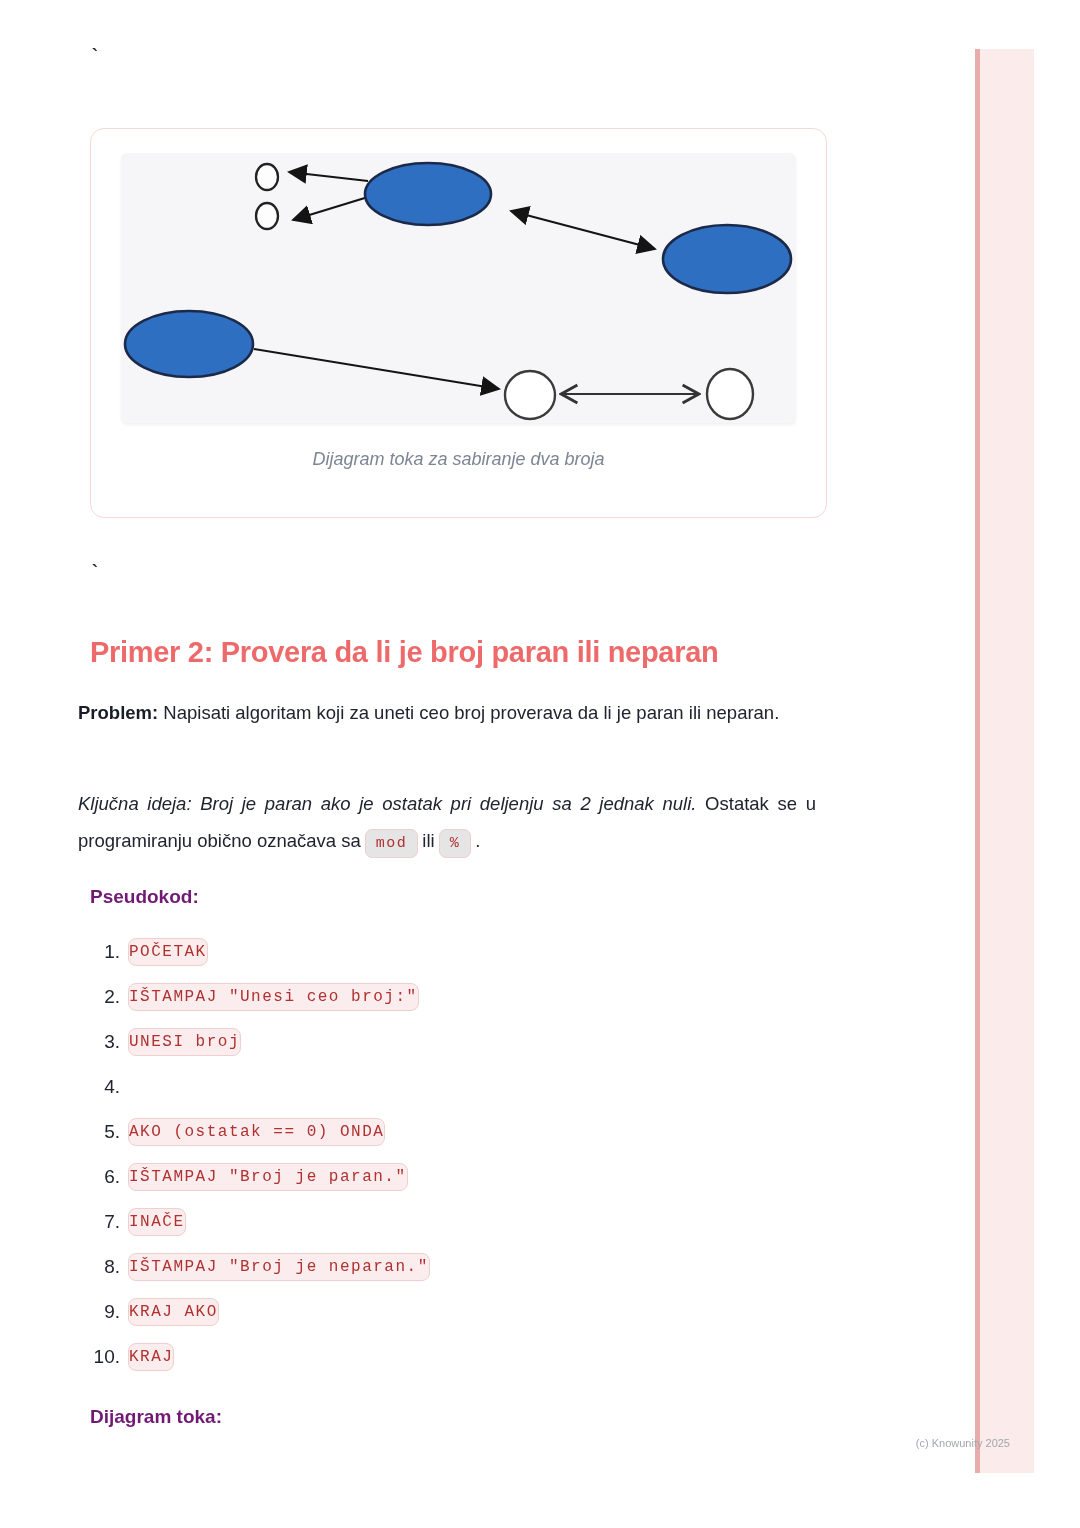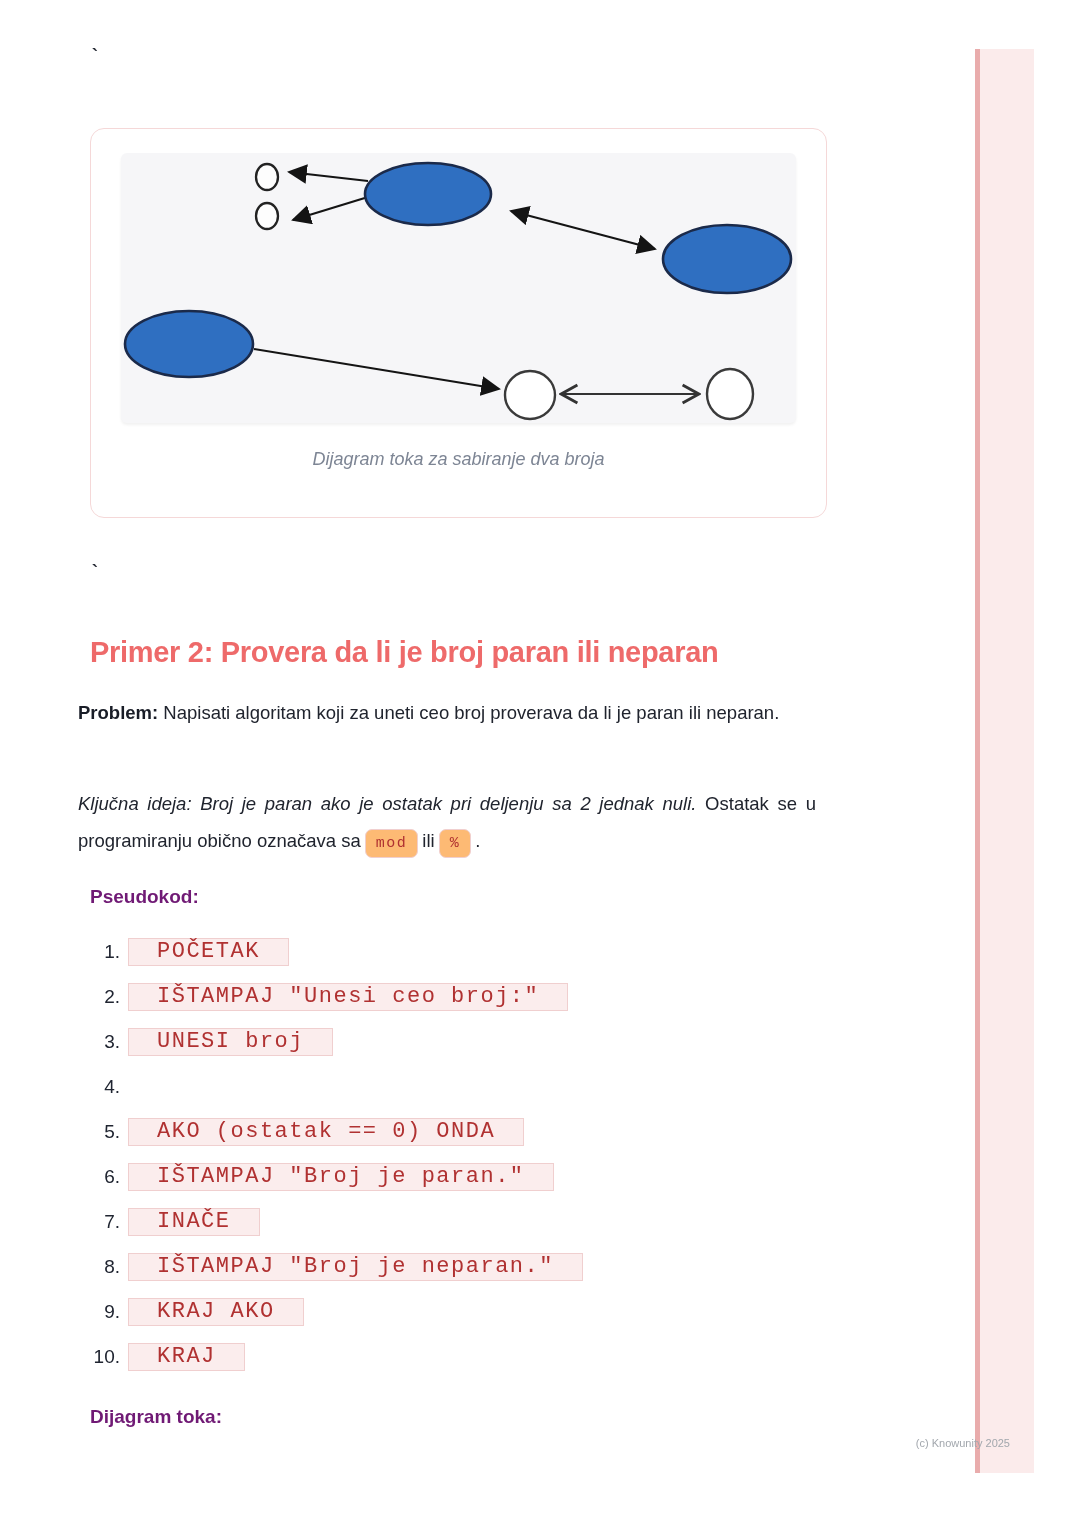"mod" .inline-code { background: #fdba74 -> #e5e5e5 }
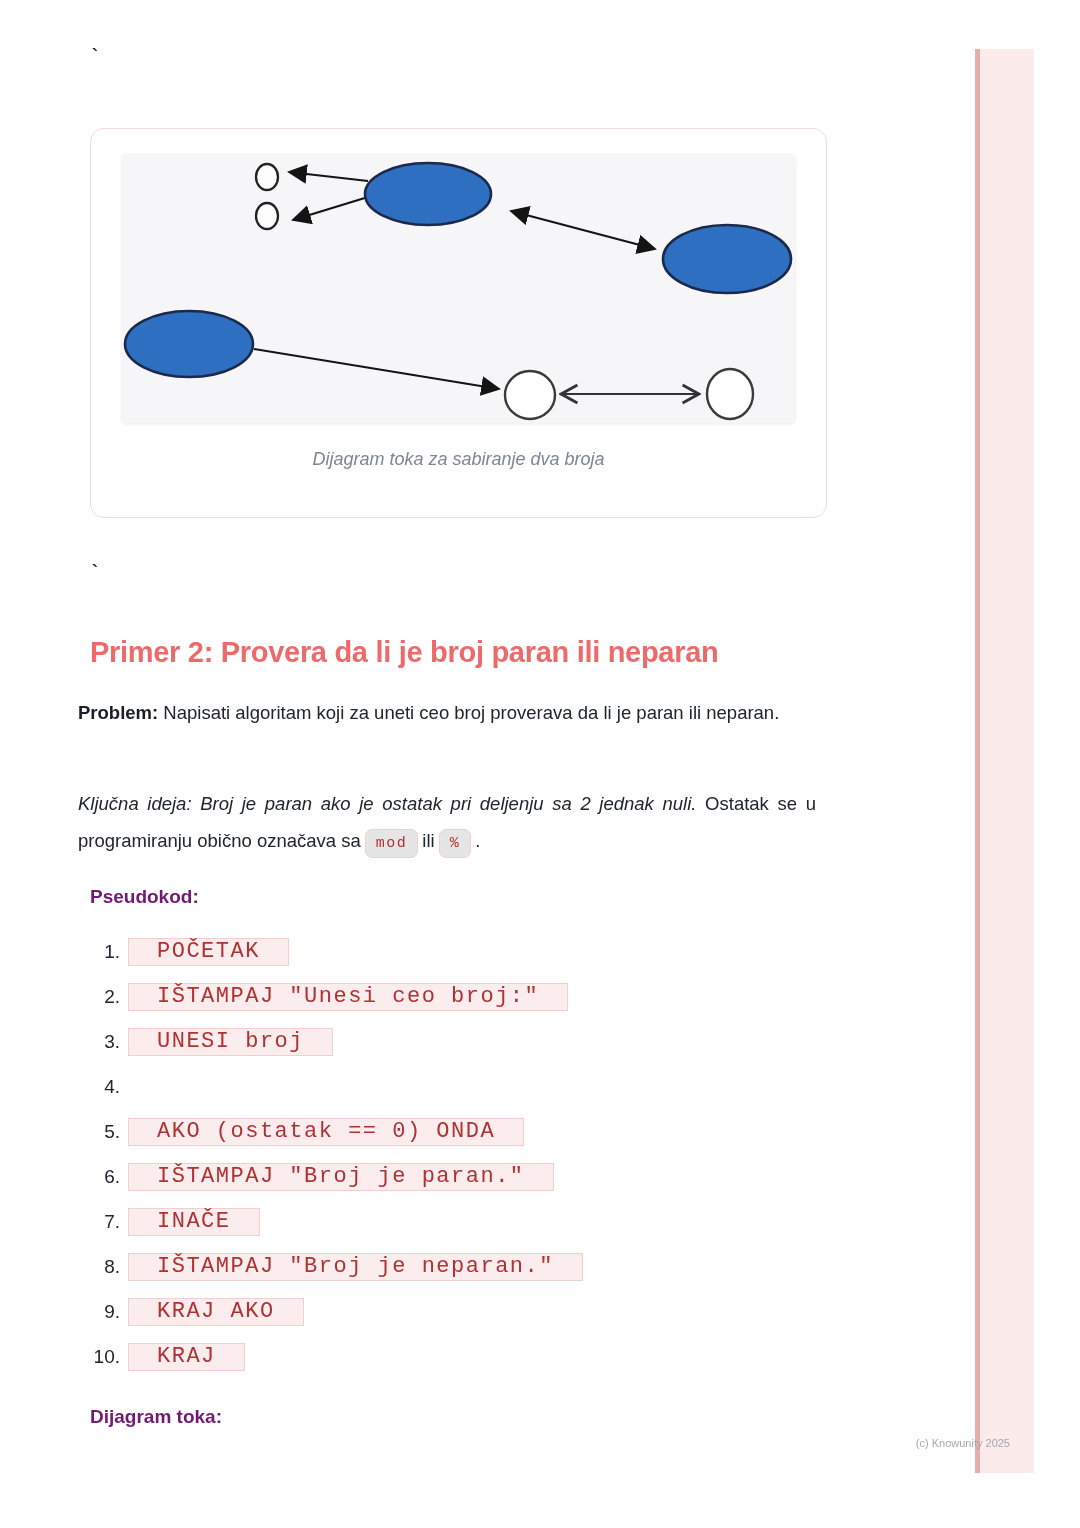"POČETAK" .code-chip { border-radius: 0 -> 8px; font-size: 22px -> 16px; padding: 3px 28px -> 3px 0 }
